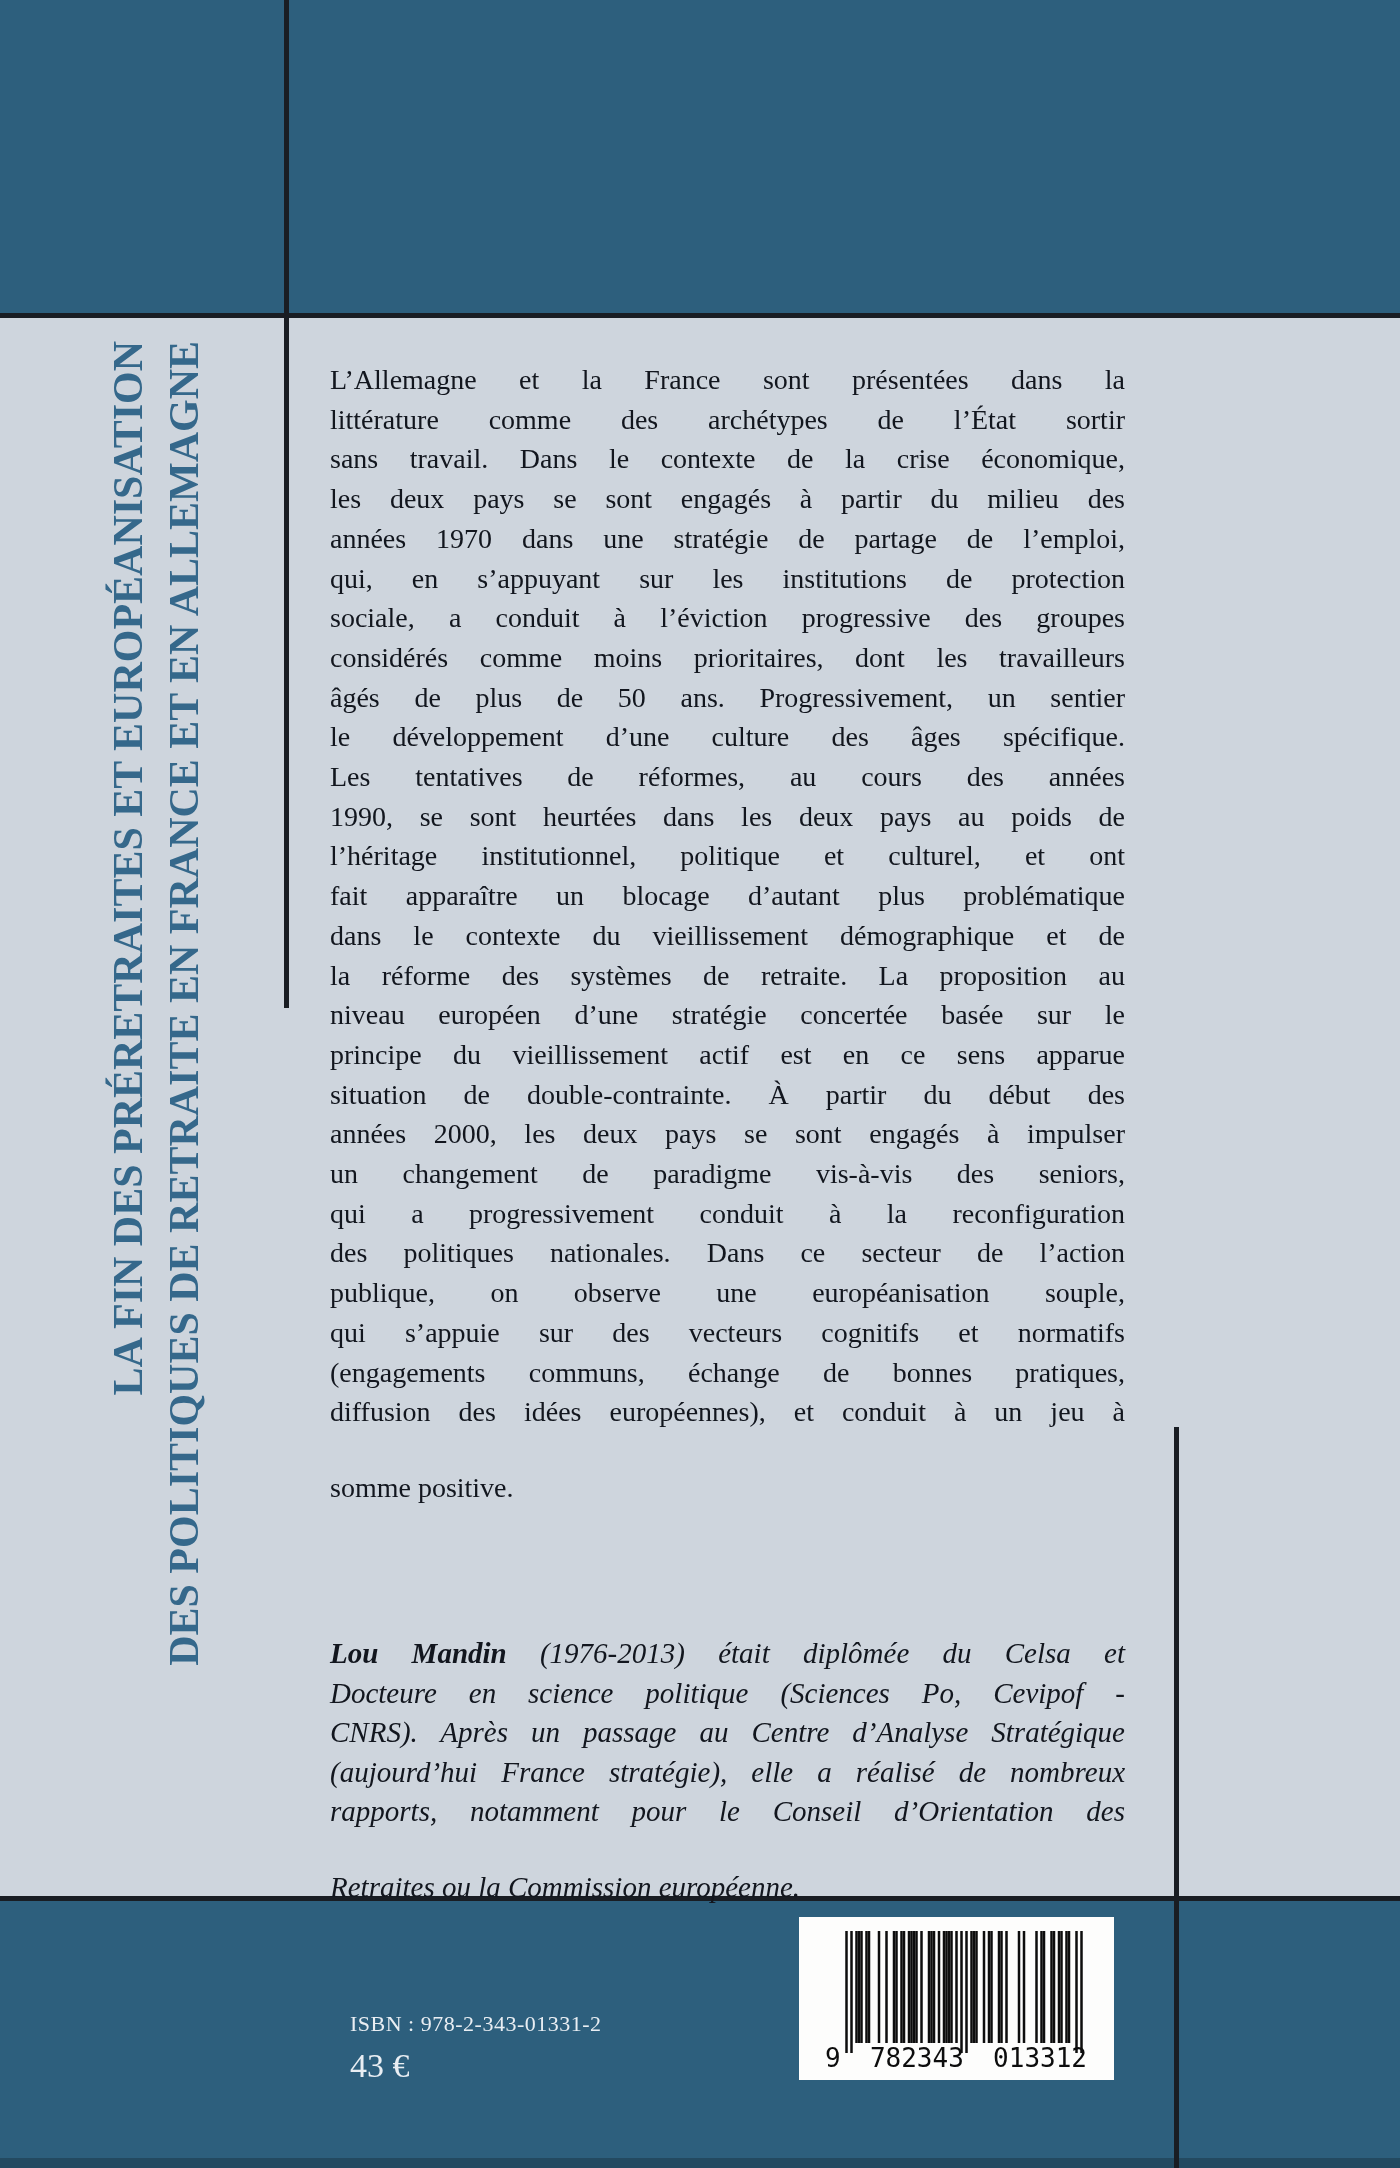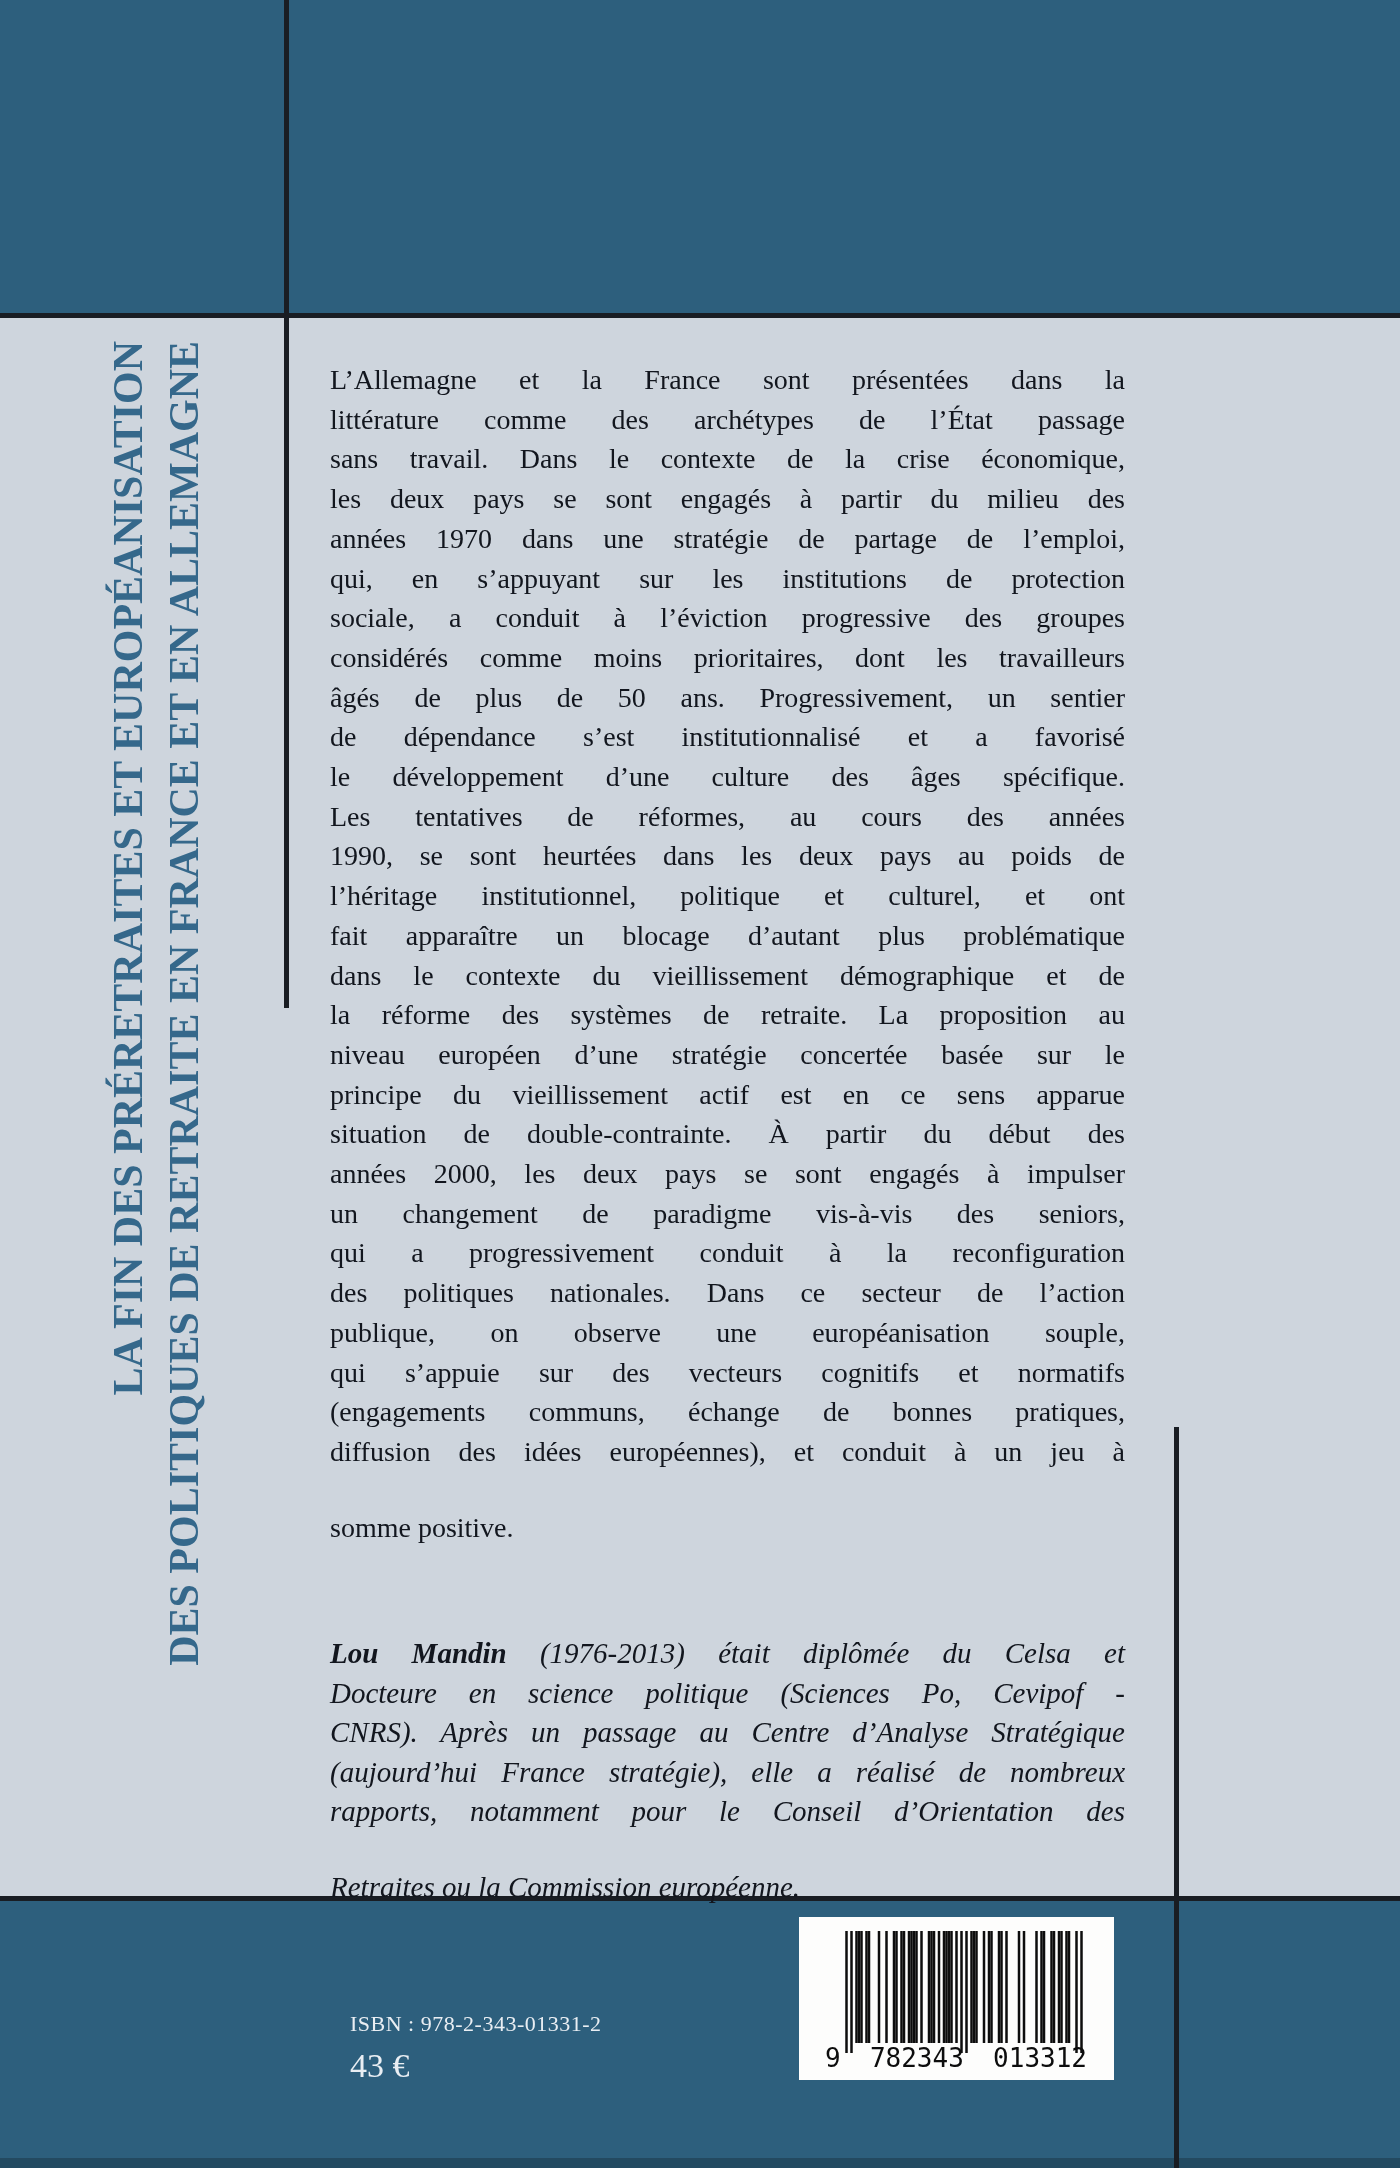"littérature comme des archétypes de" div.jl { text: passage -> sortir }
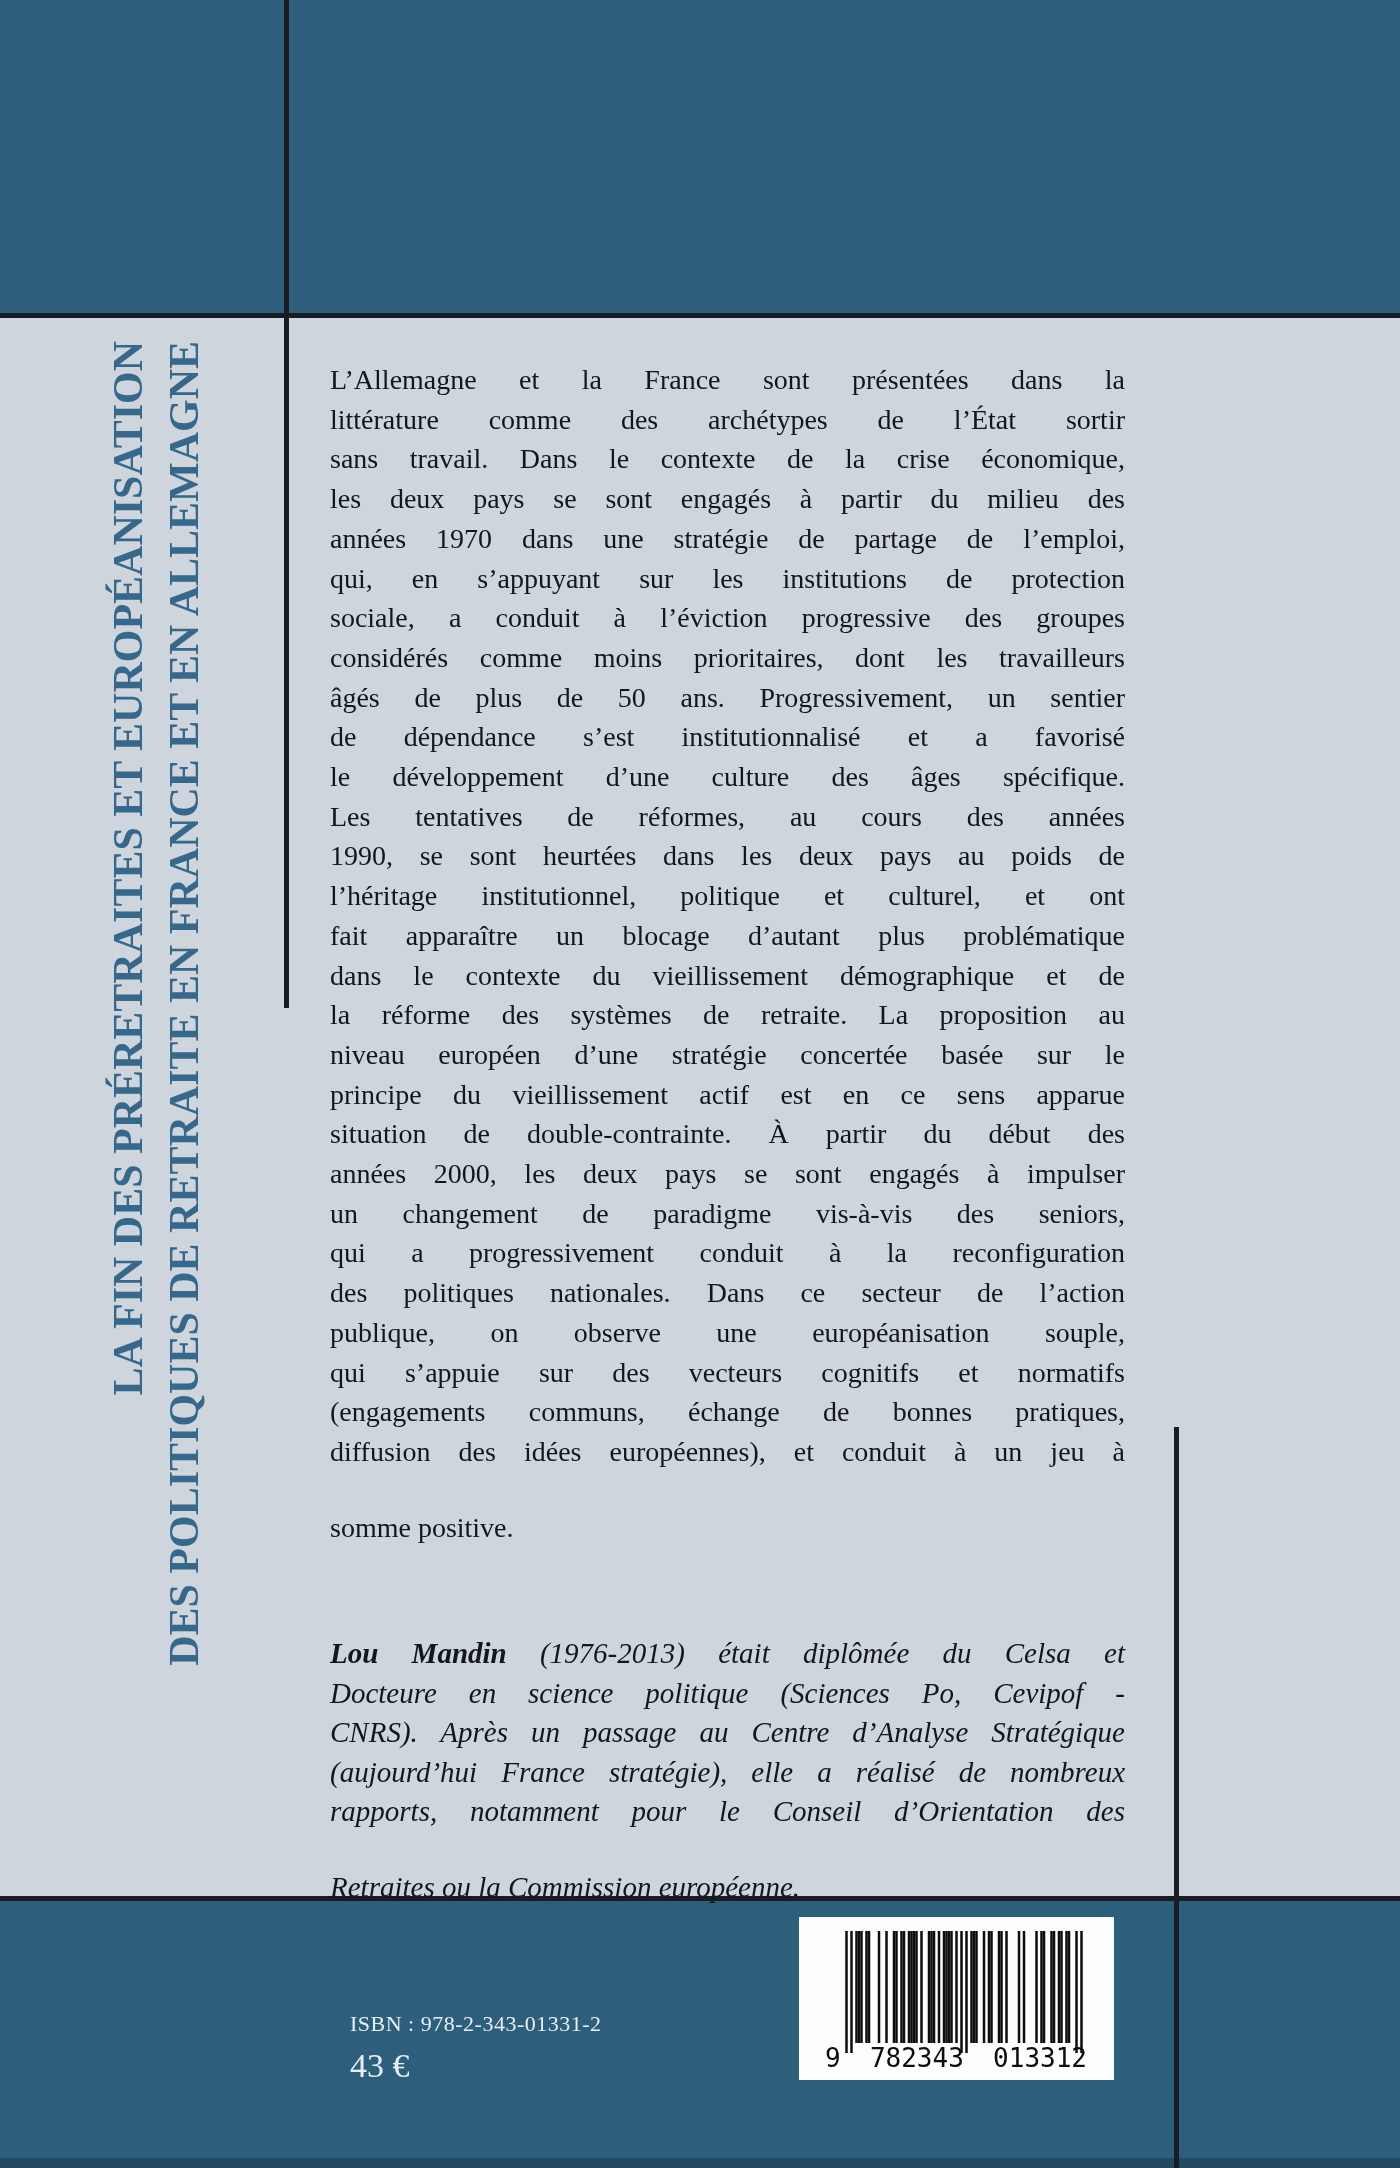"de dépendance s’est institutionnalisé et" div.jl { html: <div>de dépendance s’est institutionnalisé et a favorisé</div> -> none }
